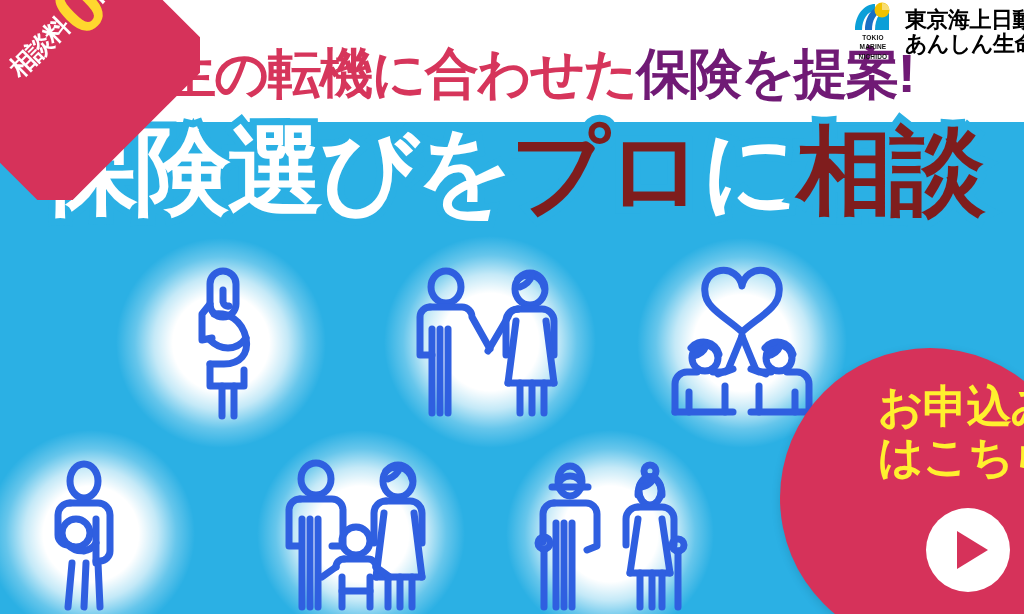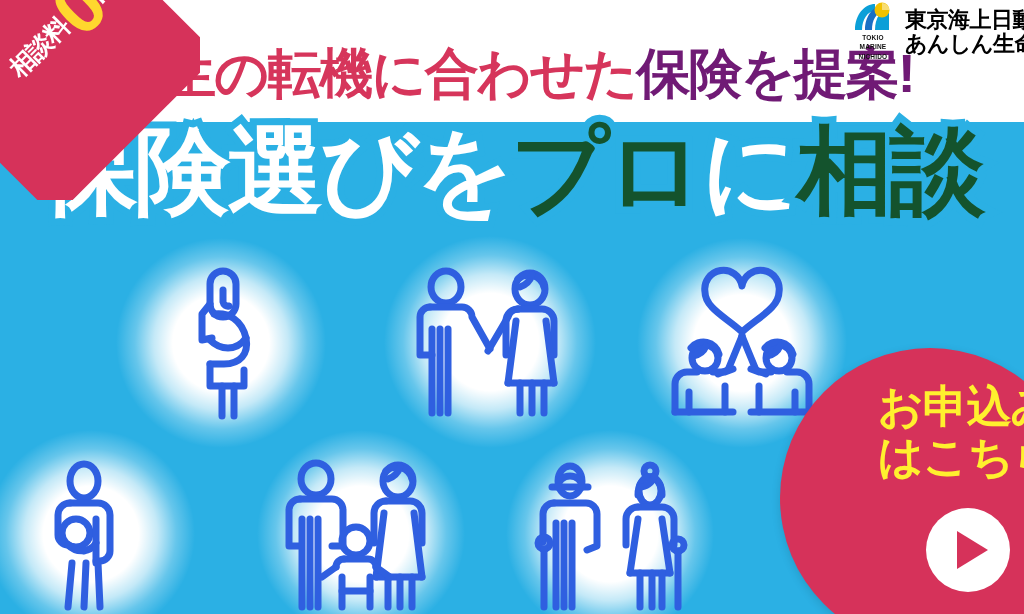"プロ" .bt-yellow { color: #14532d -> #7f1d1d }
